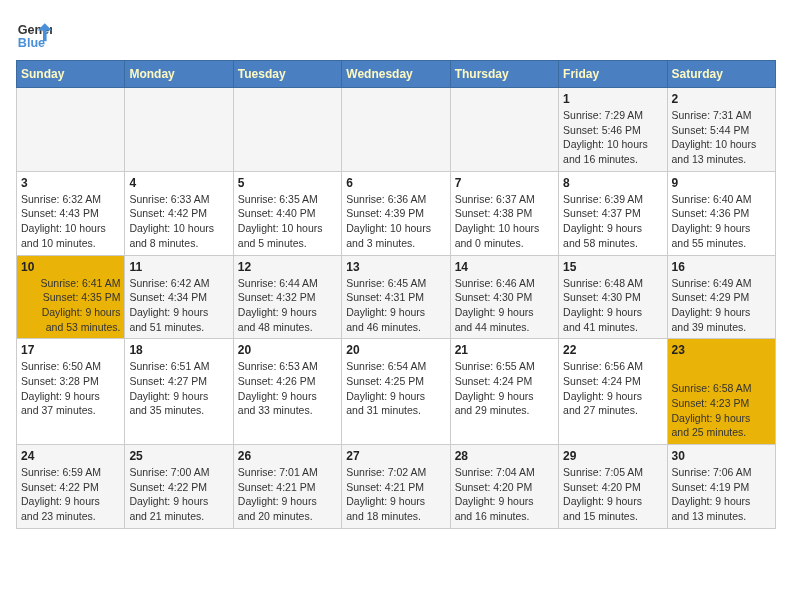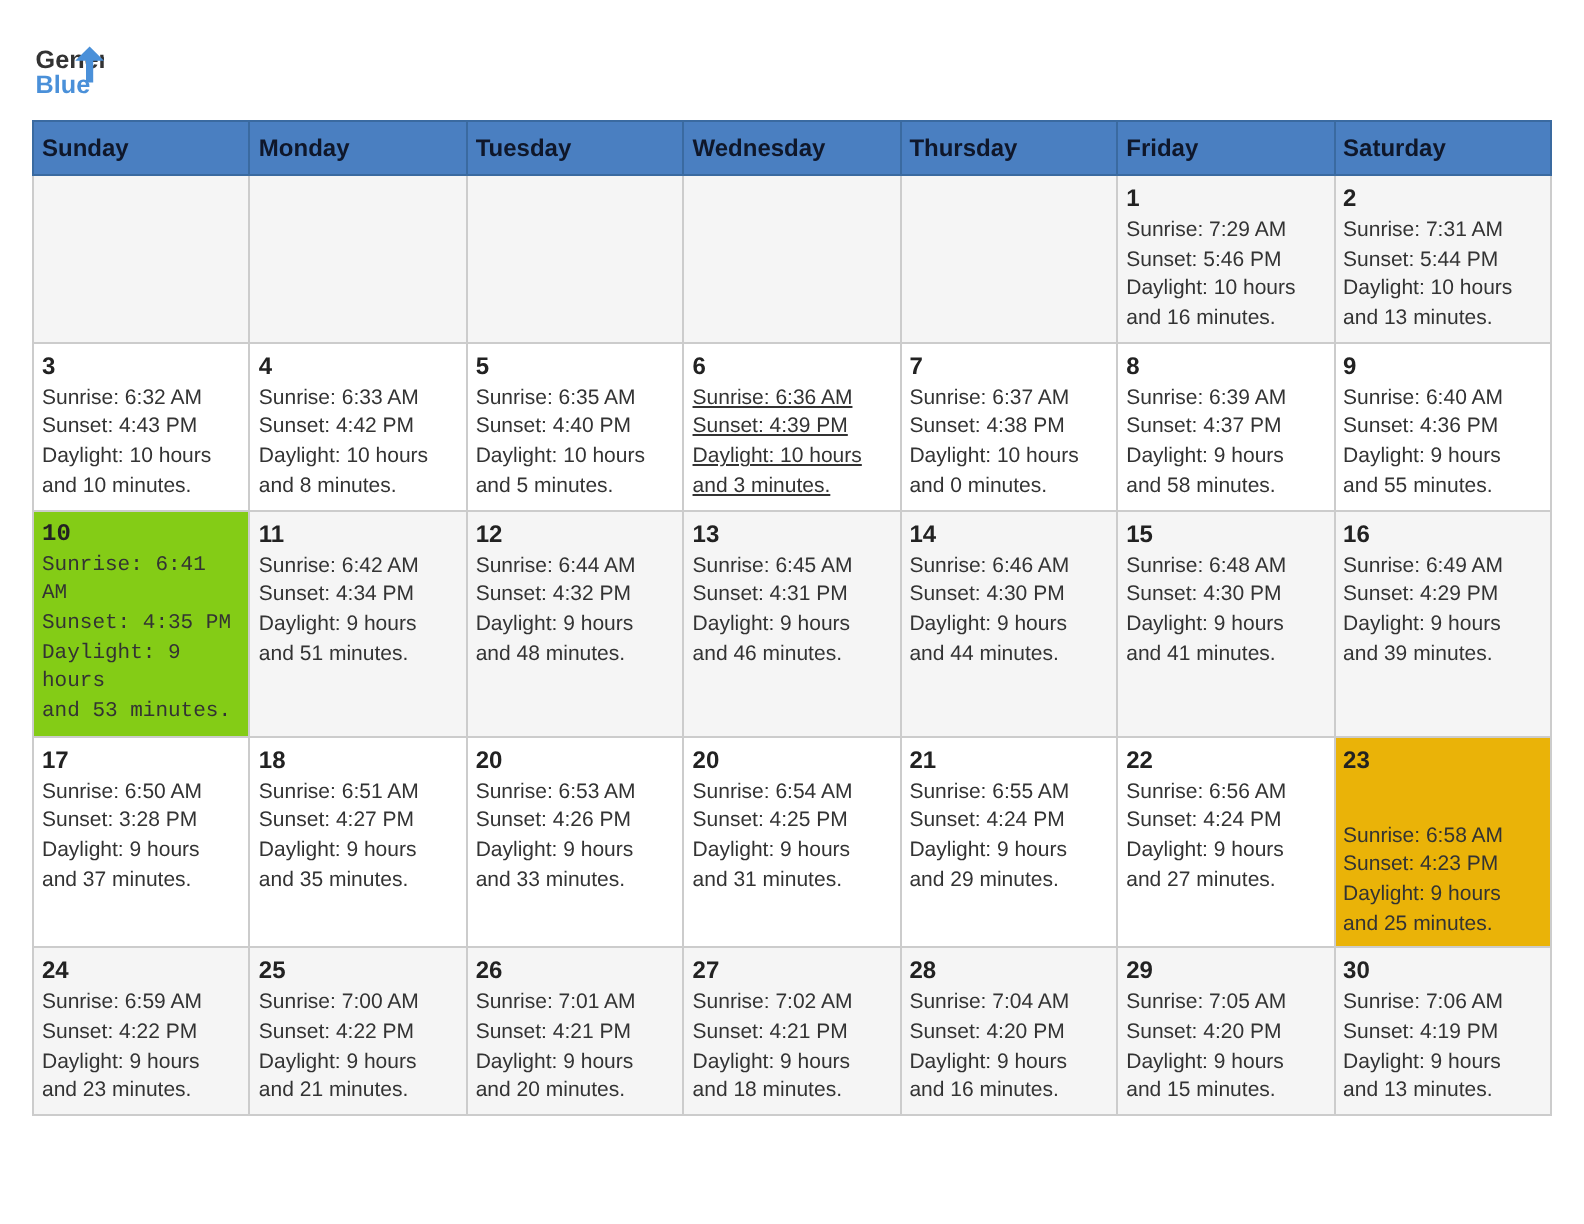"Sunday" .calendar thead th { color: #0f172a -> #fef9c3 }
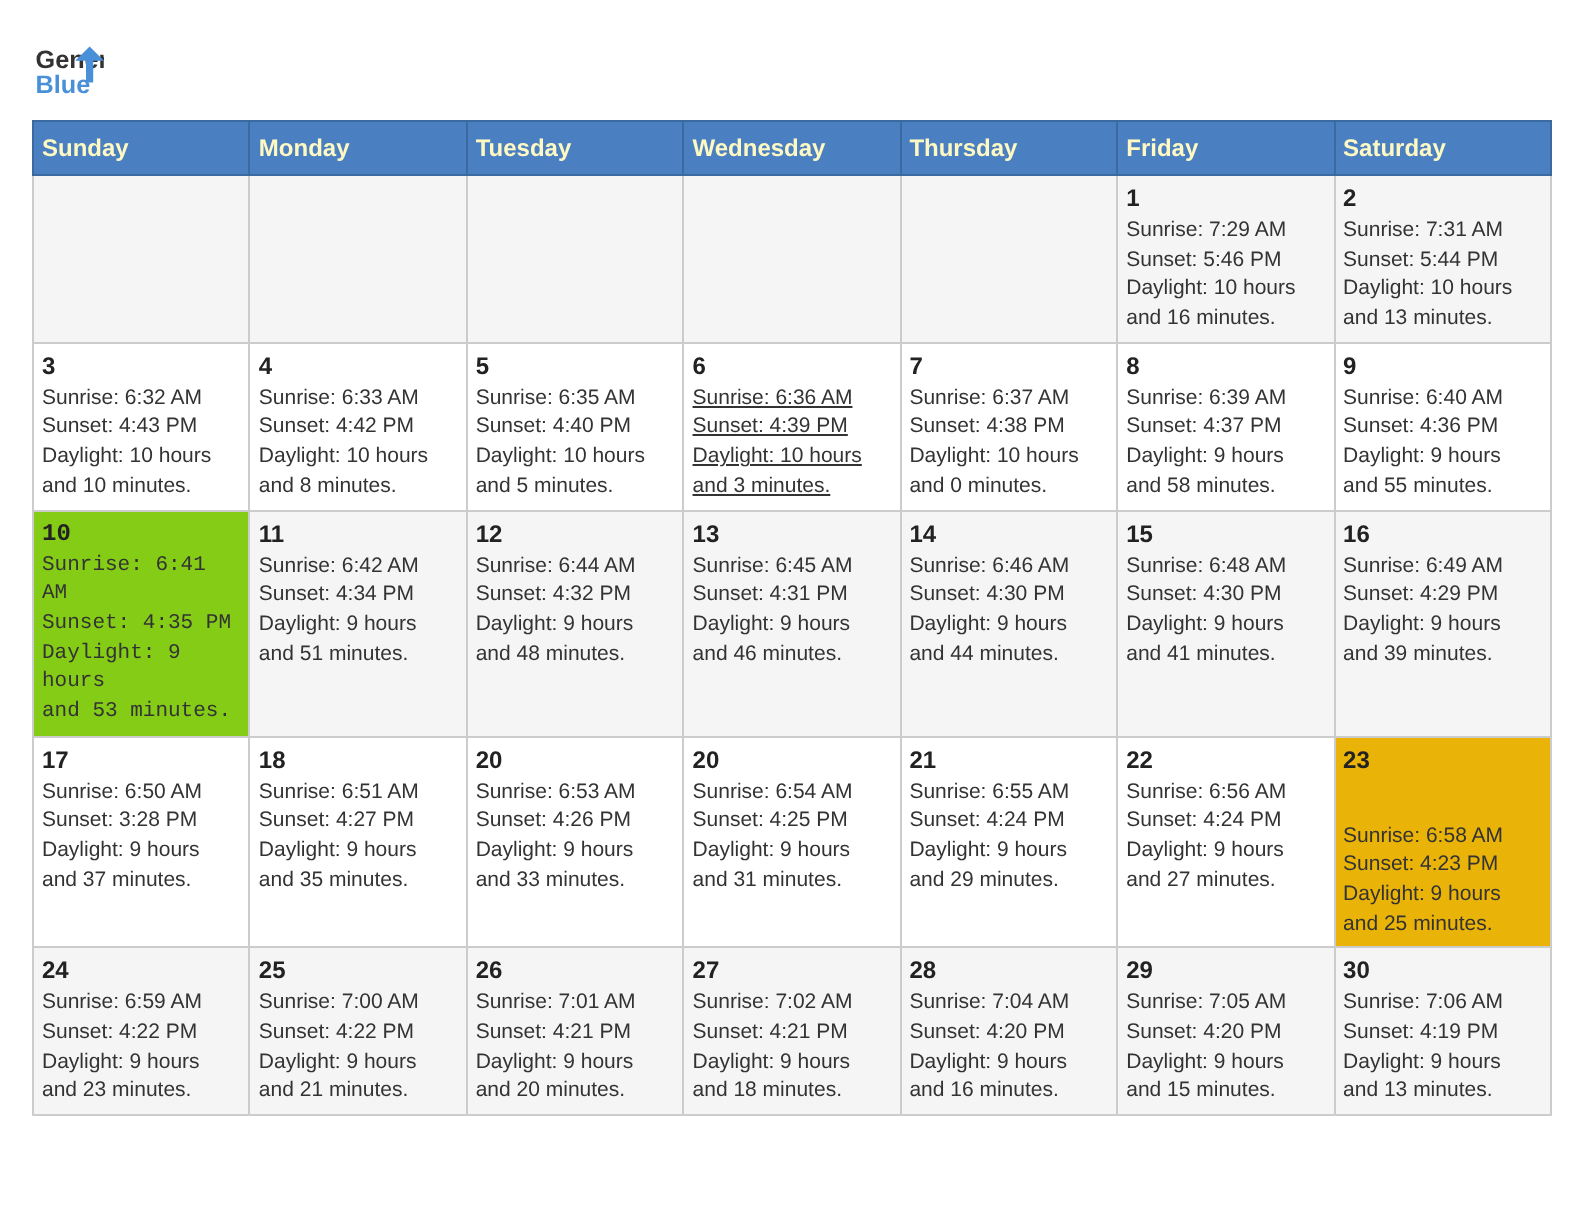"Sunrise: 6:36 AM" div.day-info { text-decoration: underline -> none }
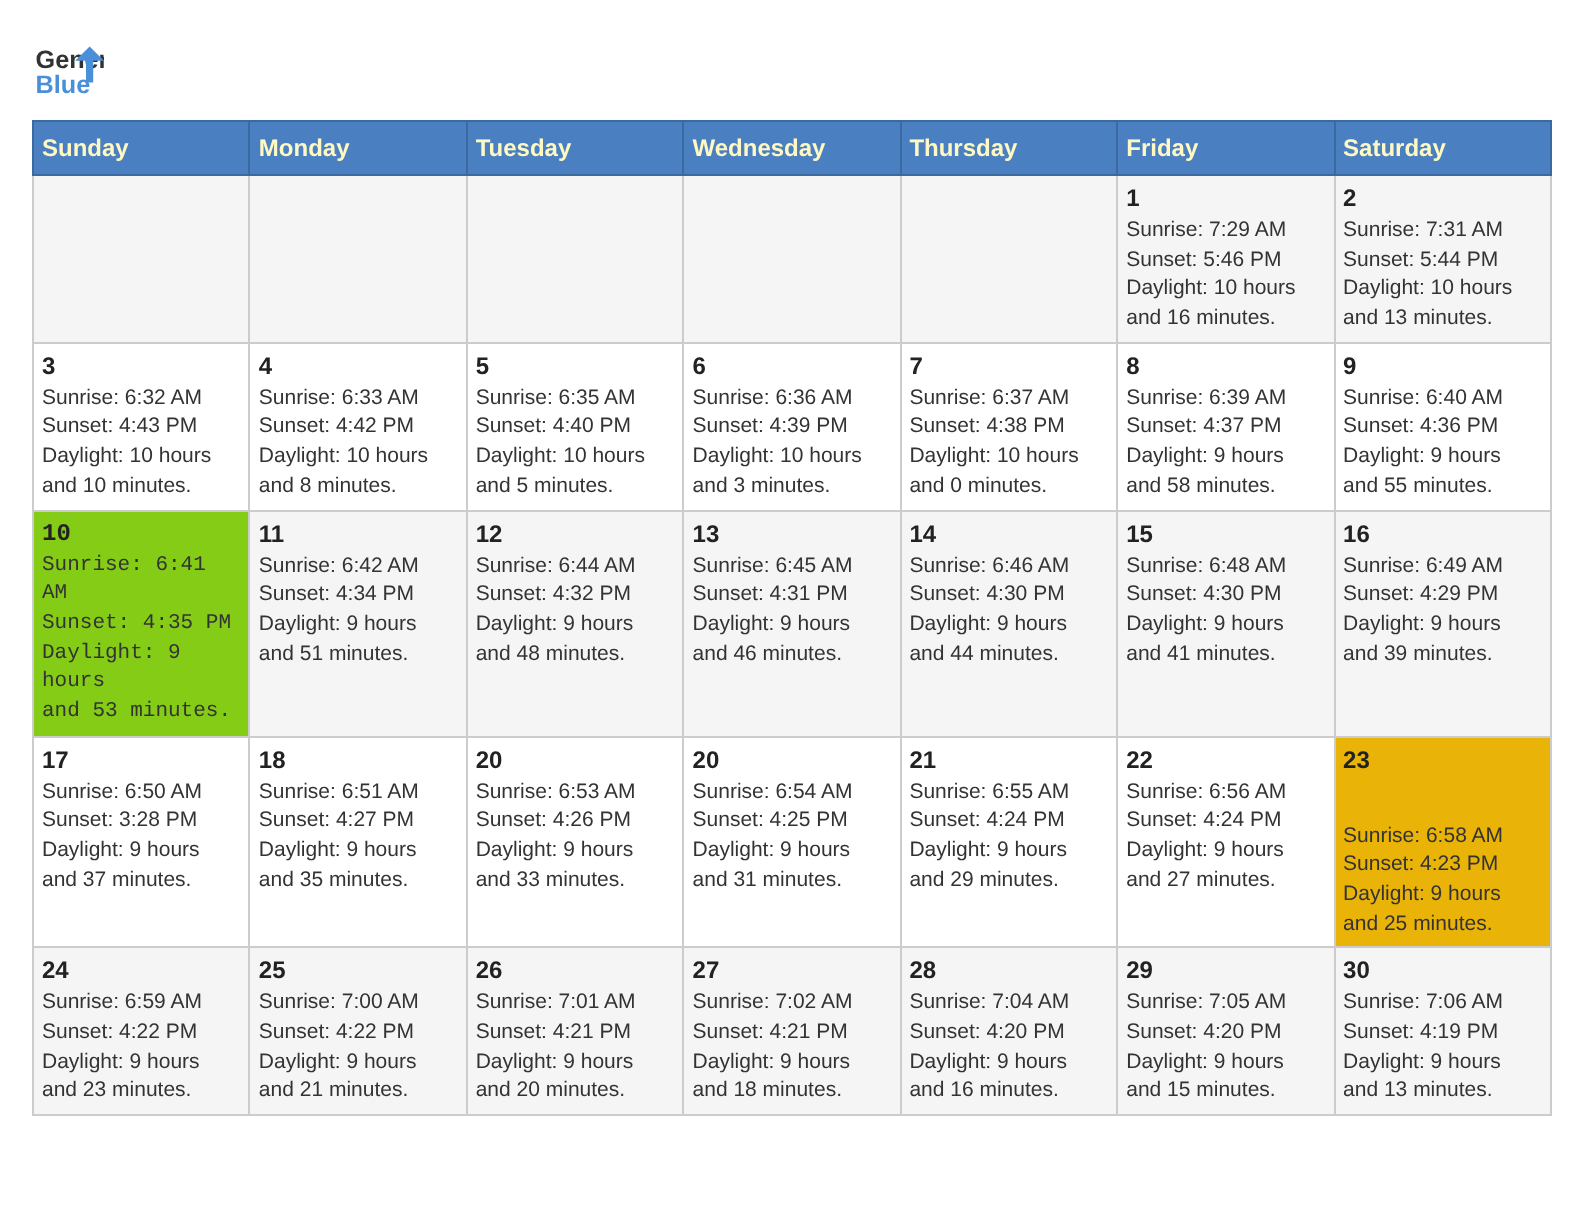"10" td { background: #84cc16 -> #eab308; font-family: Liberation Mono, monospace -> none }
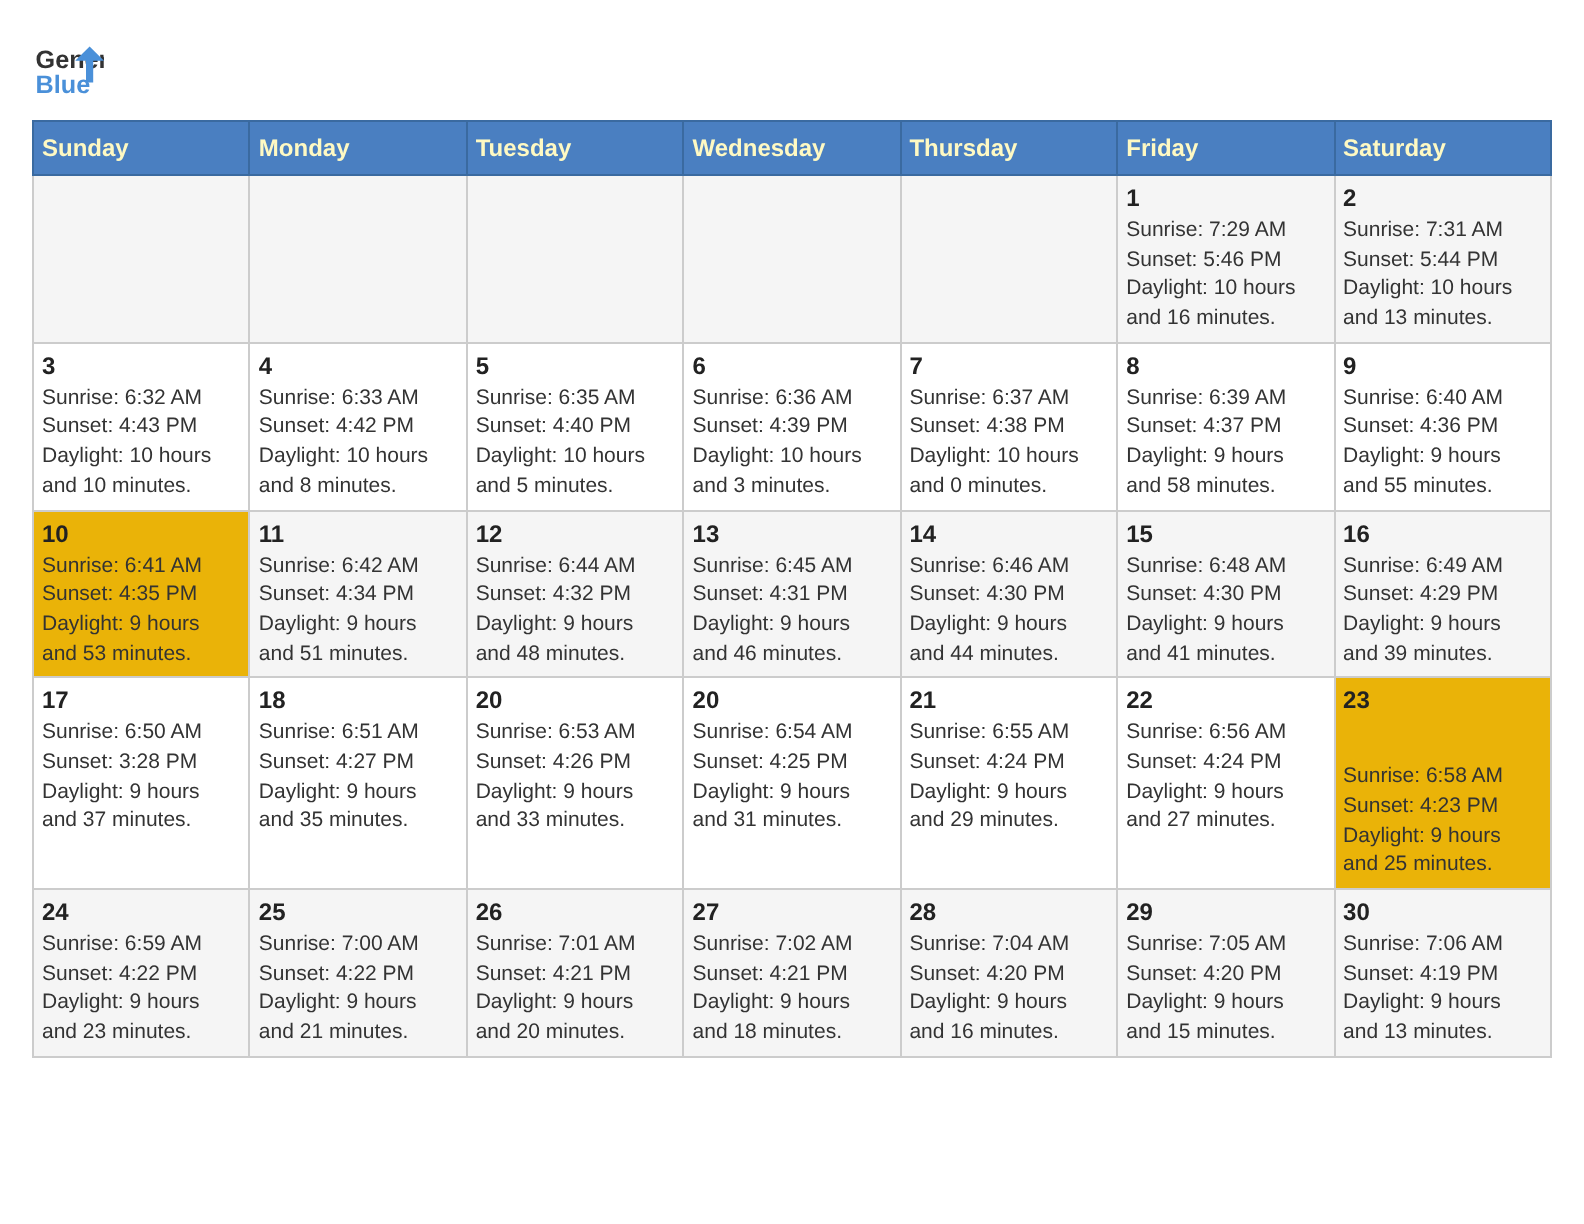"Sunrise: 6:41 AM" div.day-info { text-align: none -> right }
